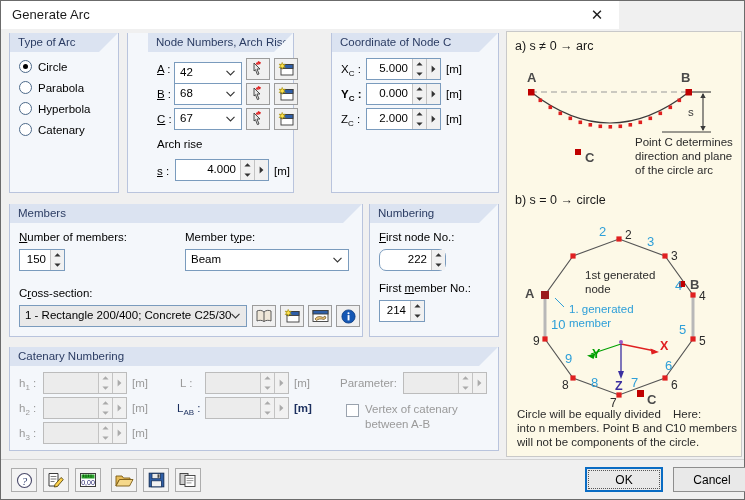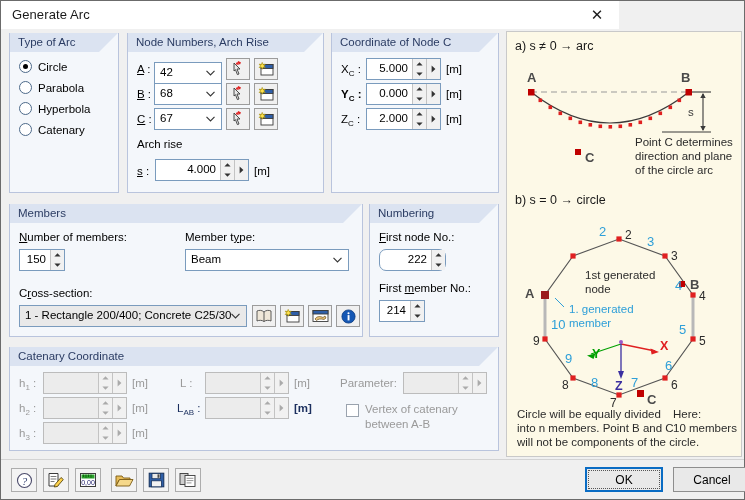"Node Numbers, Arch Rise" div.group { padding-left: none -> 20px; width: 197px -> 167px }
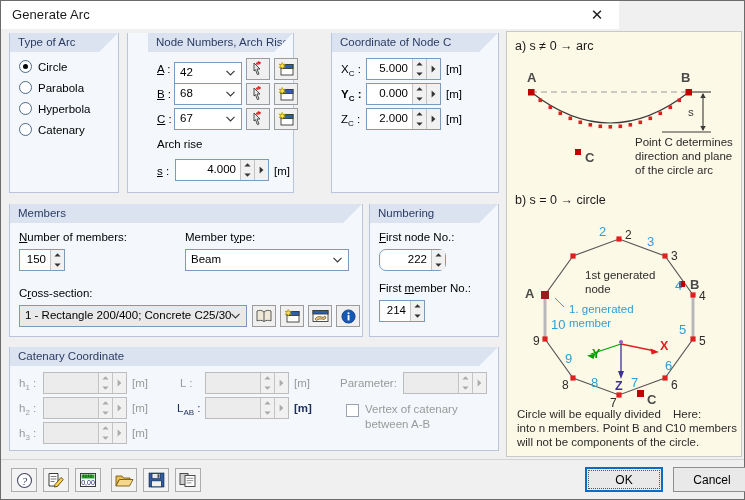"Catenary Coordinate" span { text: Coordinate -> Numbering }
